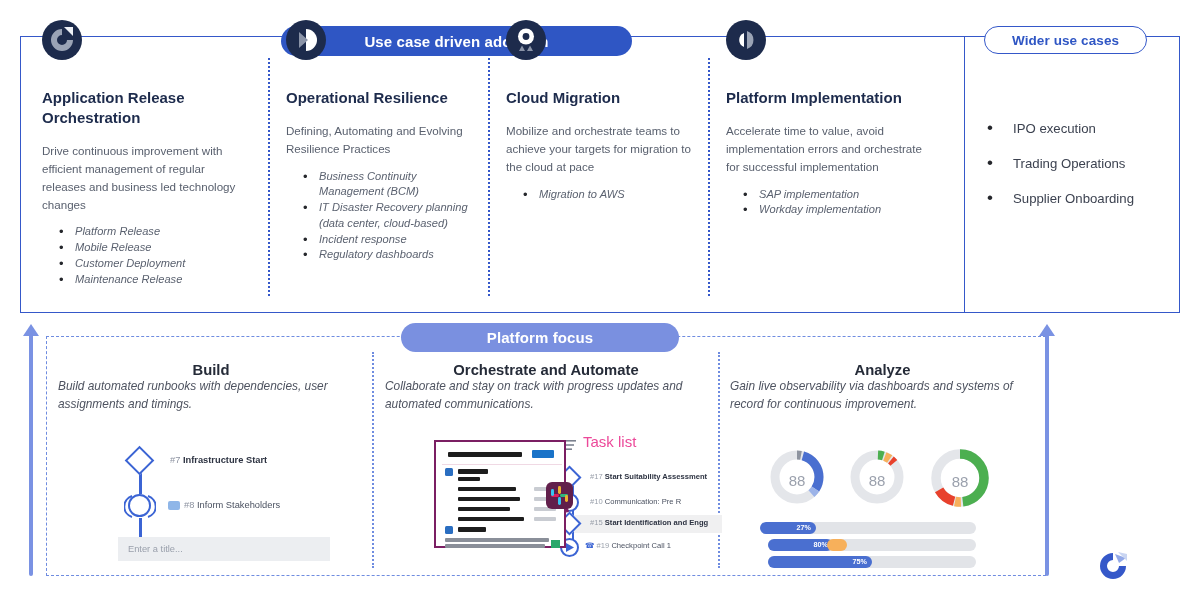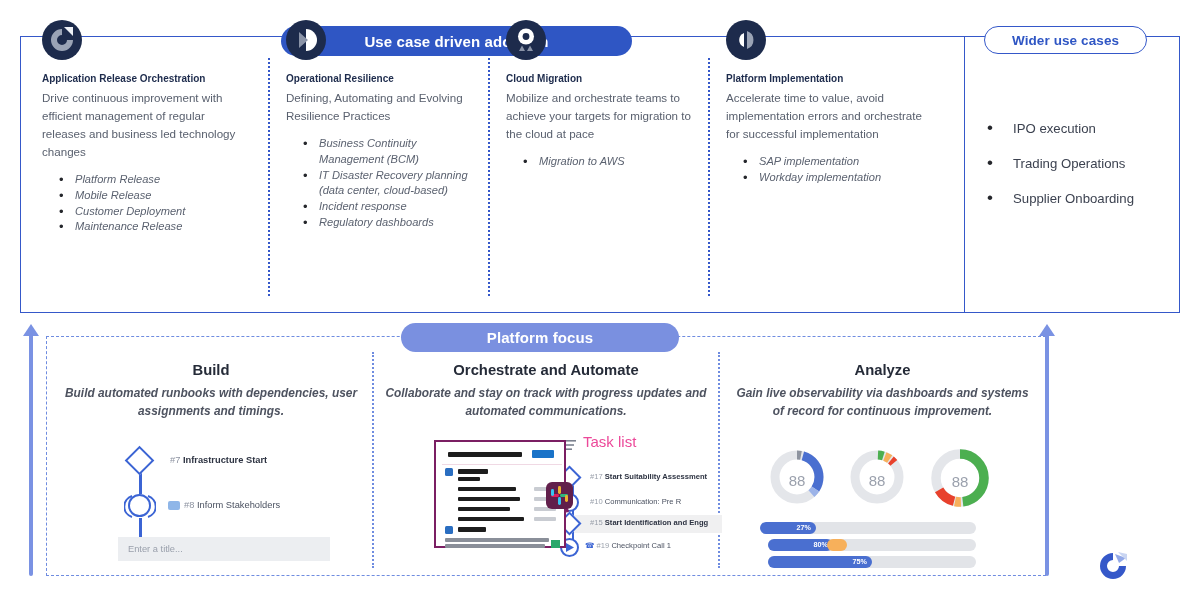"Application Release Orchestration" .card-title { font-size: 10px -> 15px; margin-top: 12px -> 28px }
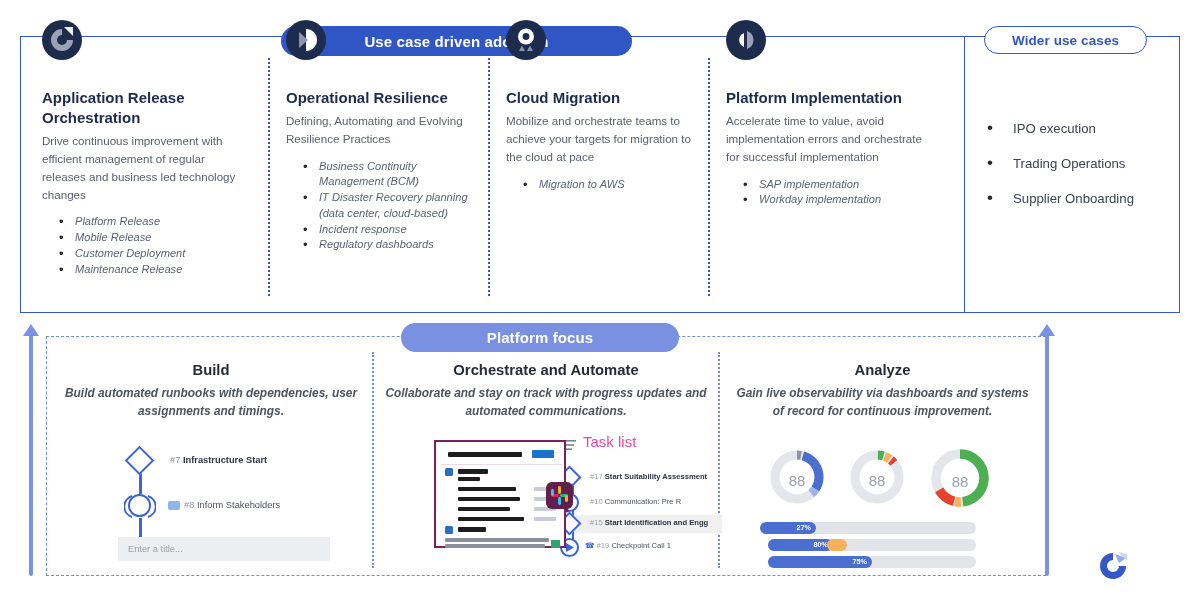"Defining, Automating and Evolving" .card-desc { margin-top: 4px -> 14px }
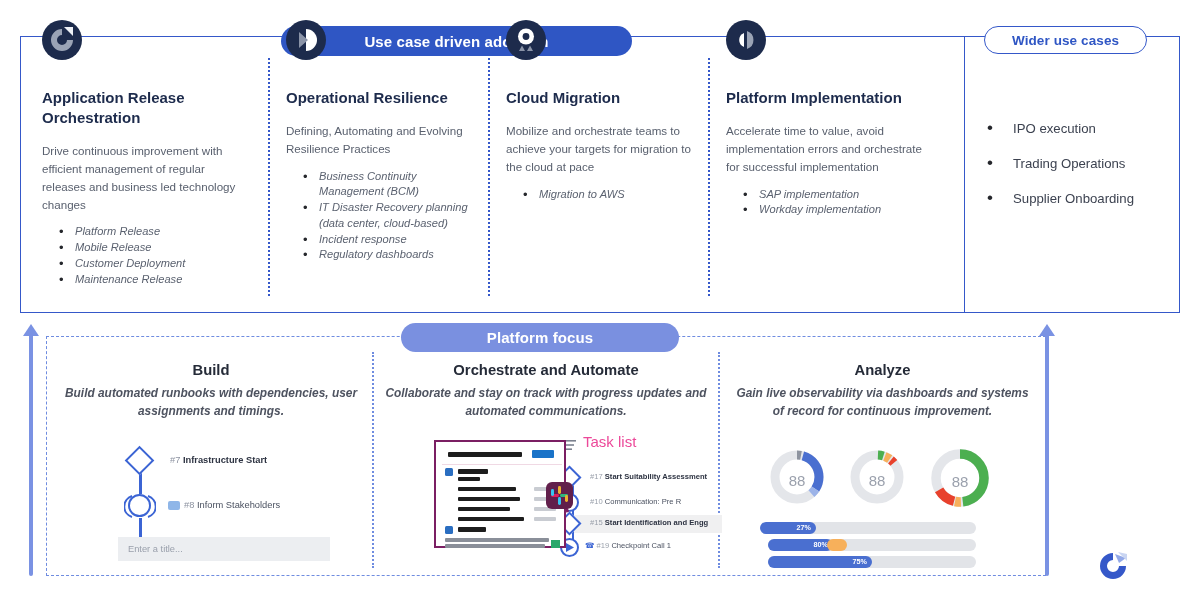"Build automated runbooks with" .b-desc { font-weight: bold -> none; margin-top: 7px -> 0; text-align: center -> left }
